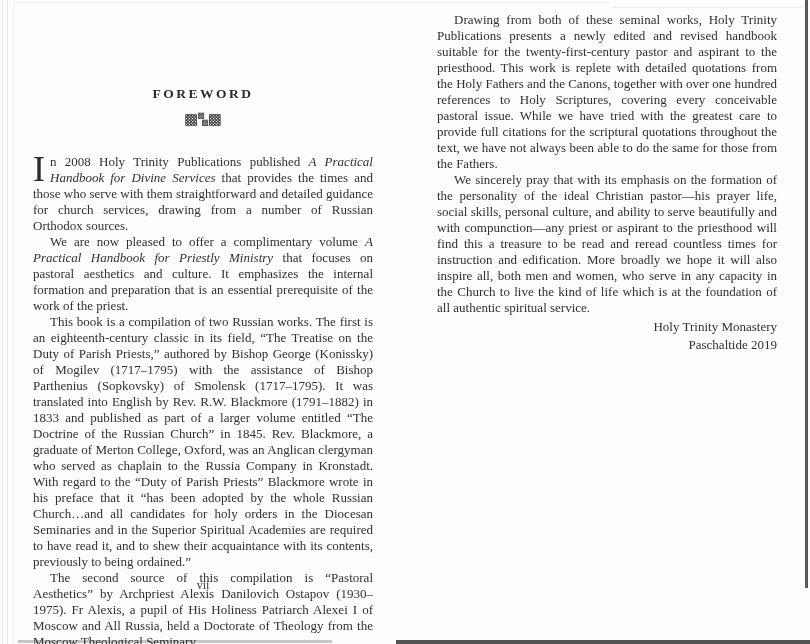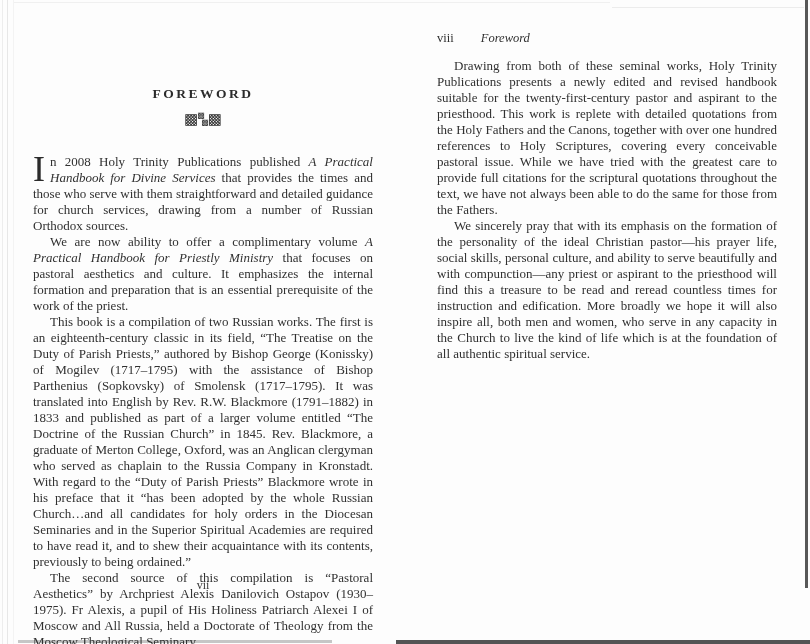"viii Foreword" div.running-header { html: <div> <span>viii</span> <span>Foreword</span> </div> -> none }
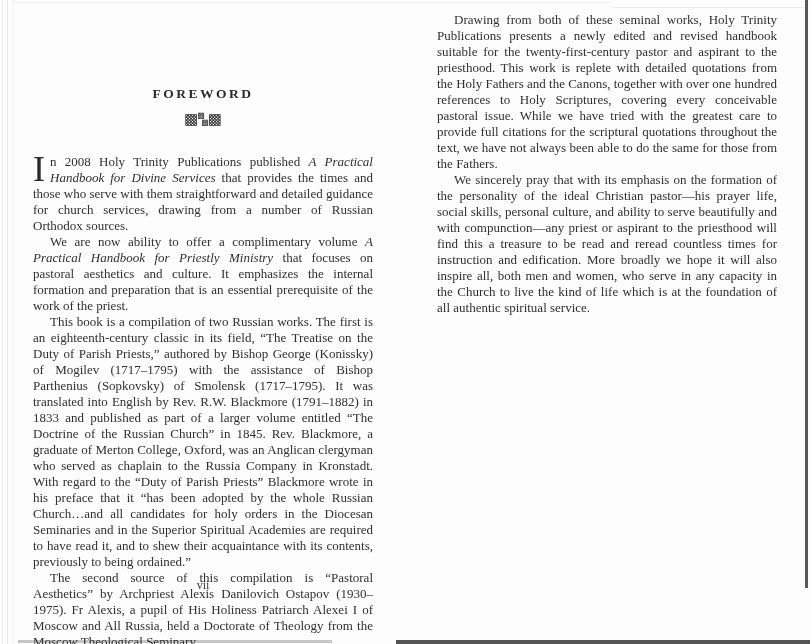"We are now ability to" span { text: ability -> pleased }
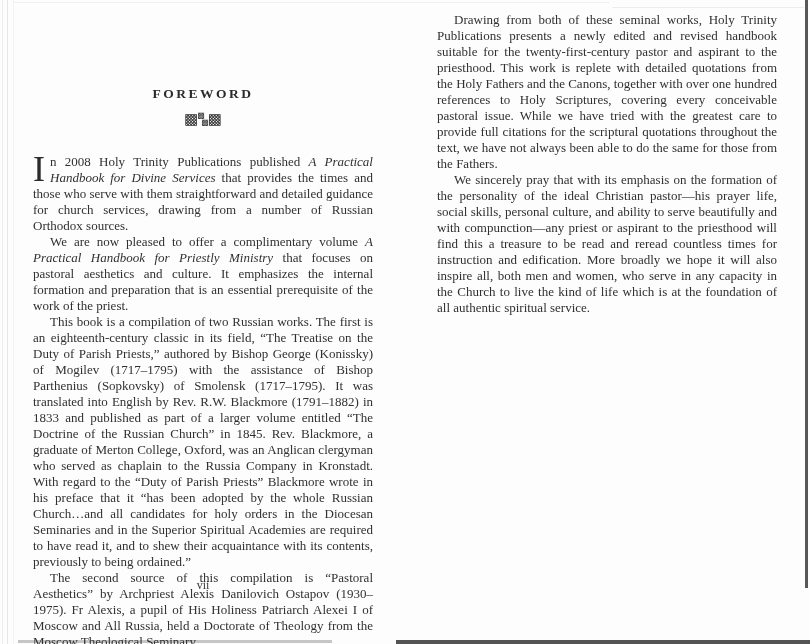"Holy Trinity Monastery" div.signature { html: none -> <div> <div>Holy Trinity Monastery</div> <div>Paschaltide 2019</div> </div> }
